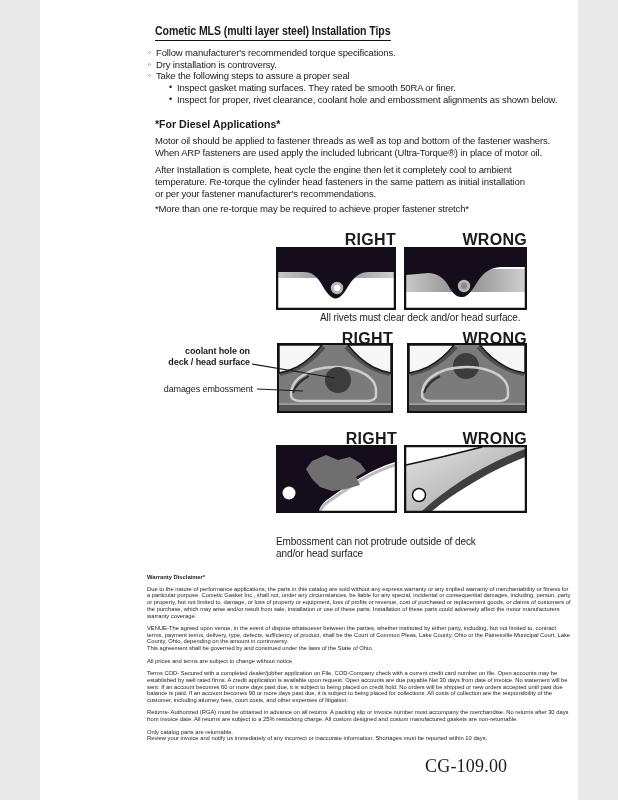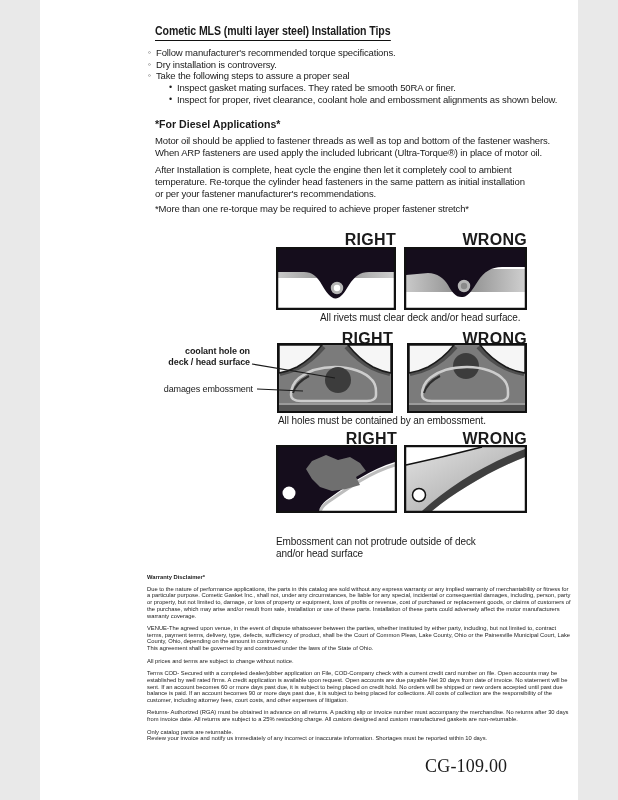"All holes must be contained" div.abs { html: <div>All holes must be contained by an embossment.</div> -> none }
